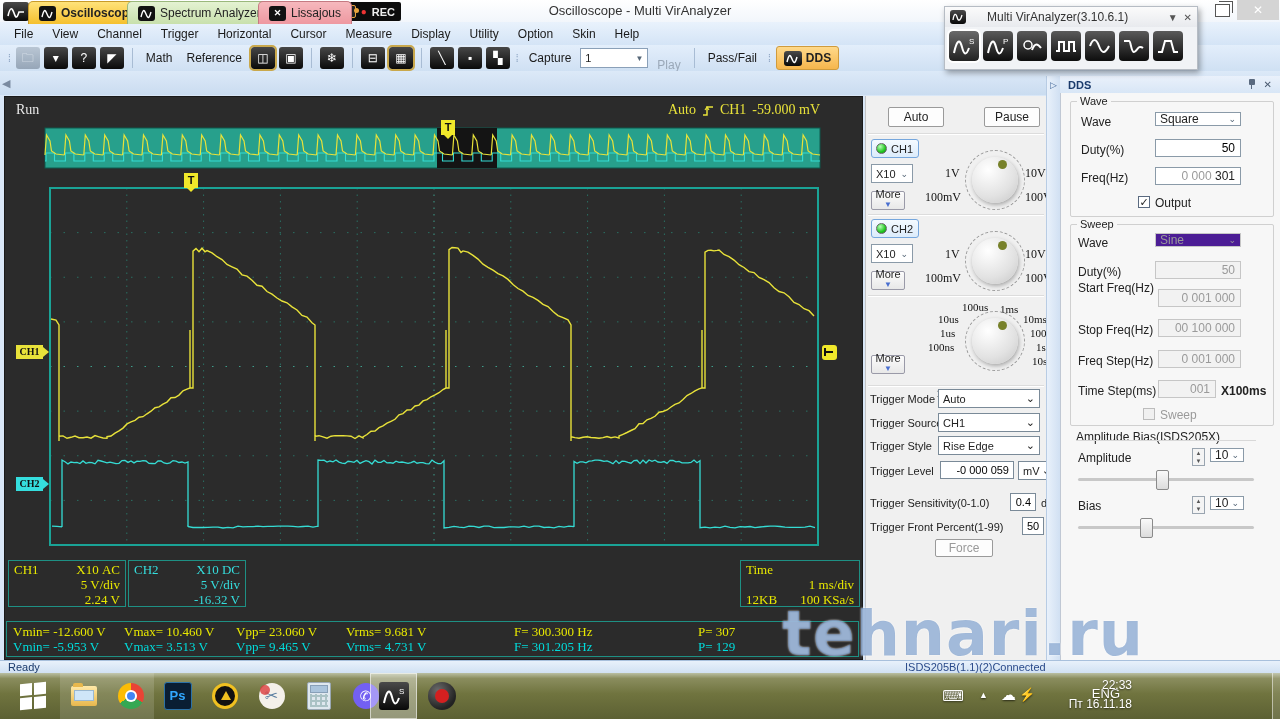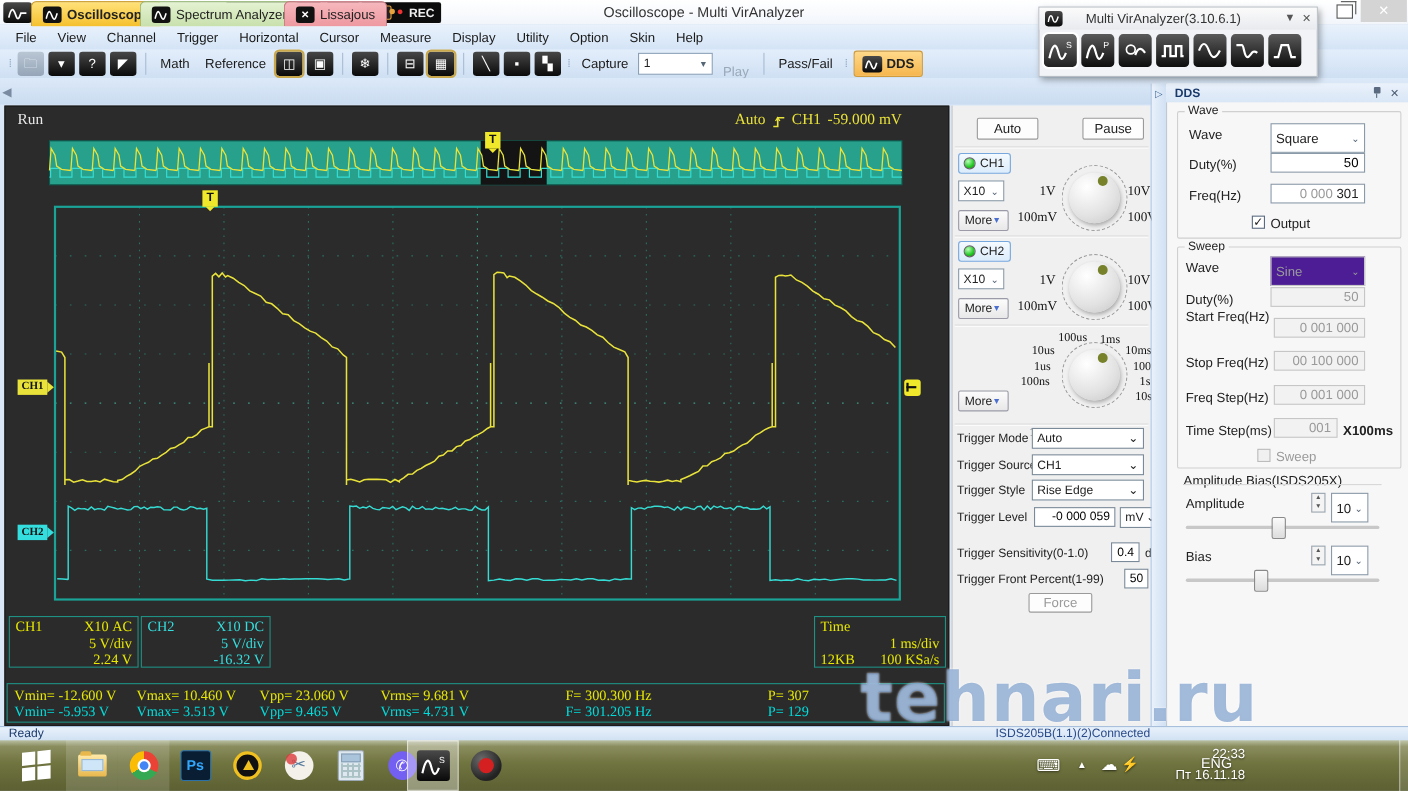"Square" .dds-sel { height: 27px -> 14px }
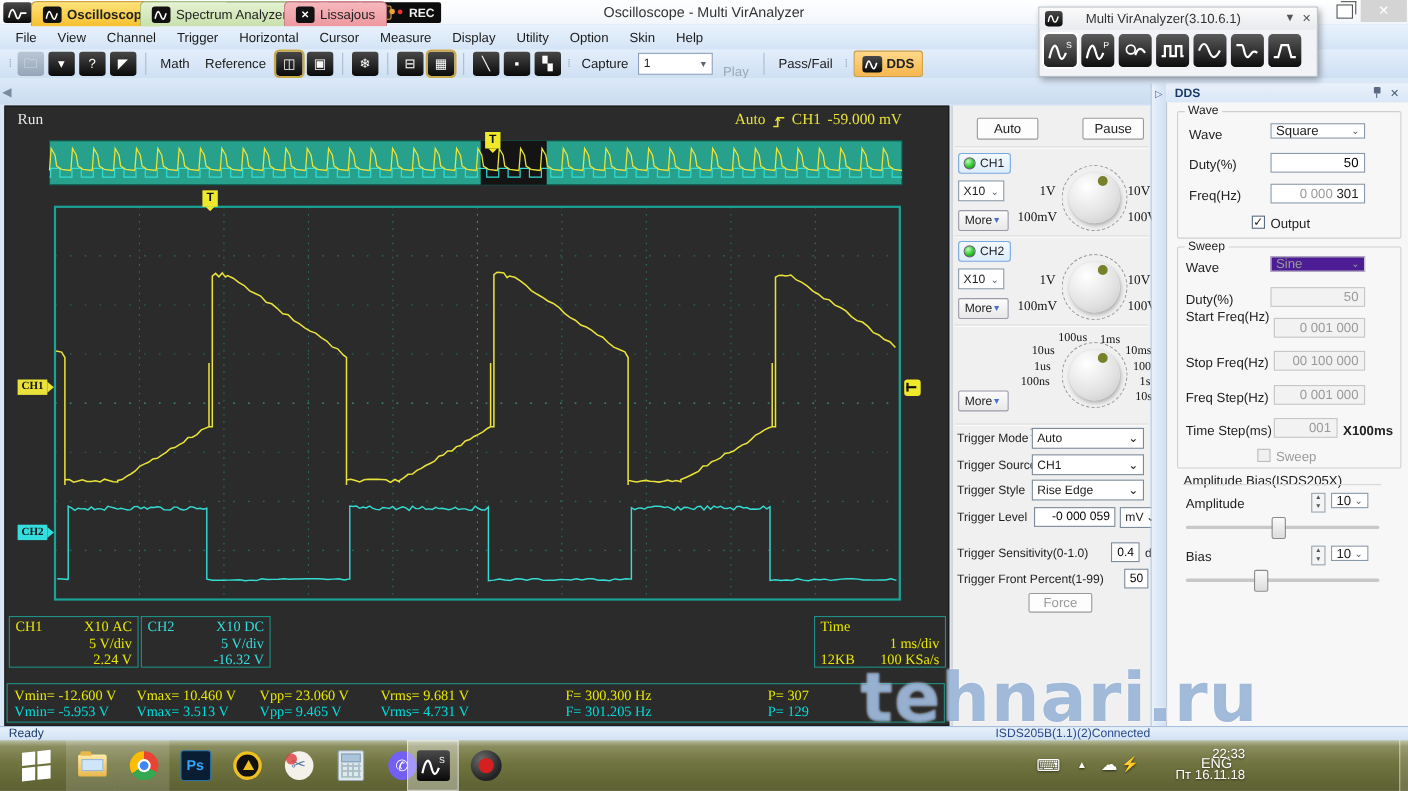"More" .more-btn { flex-direction: none -> column; justify-content: flex-start -> flex-end; width: 46px -> 34px }
